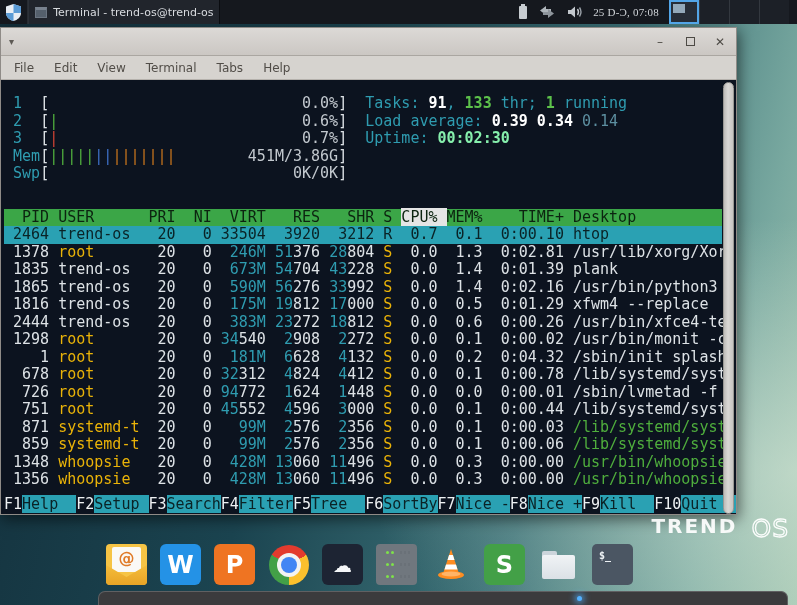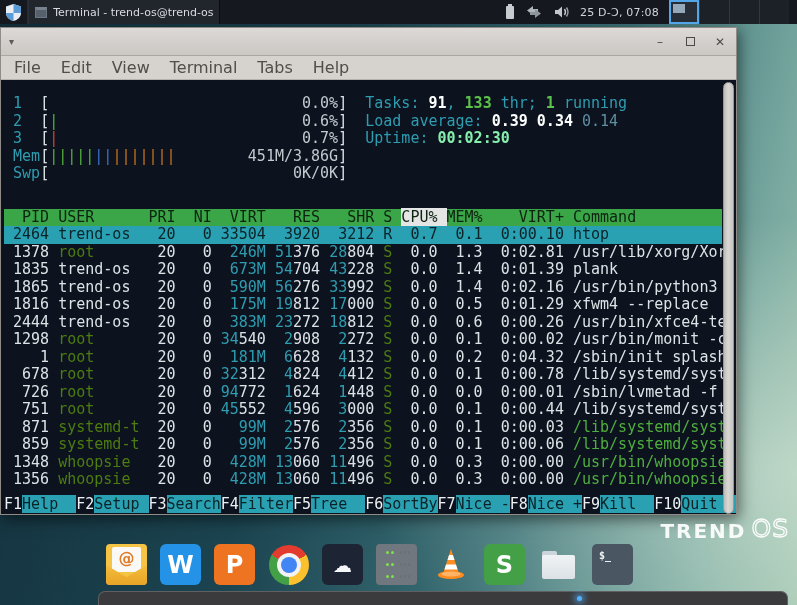"25 D-Ɔ, 07:08" .clock { font-family: none -> Liberation Serif, serif }
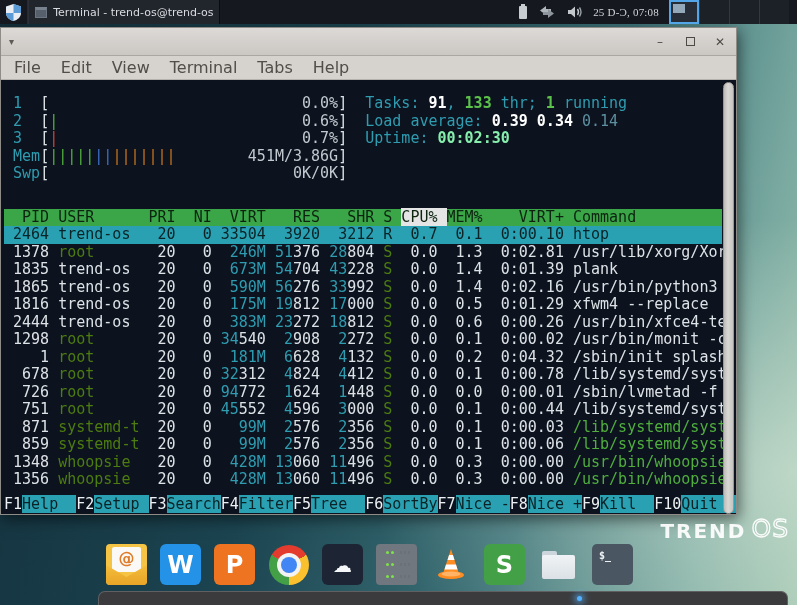"File" .menuitem { font-size: 16px -> 12px }
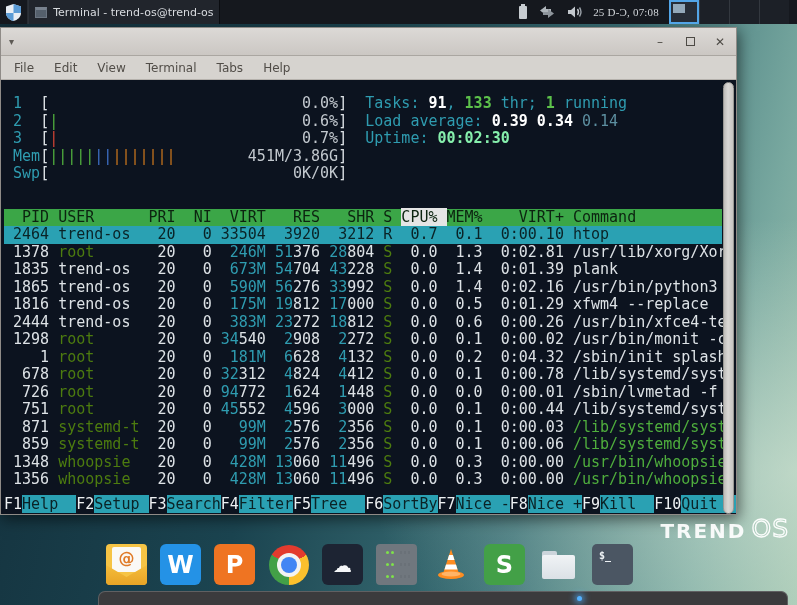"MEM% VIRT+ Command" span { text: VIRT+ Command -> TIME+ Desktop }
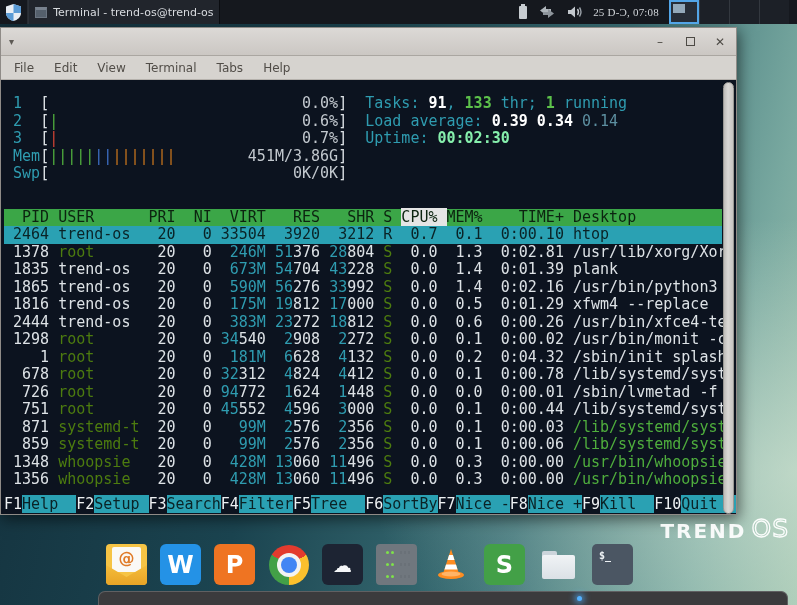"root" .c-grey { color: #4d7c0f -> #eab308 }
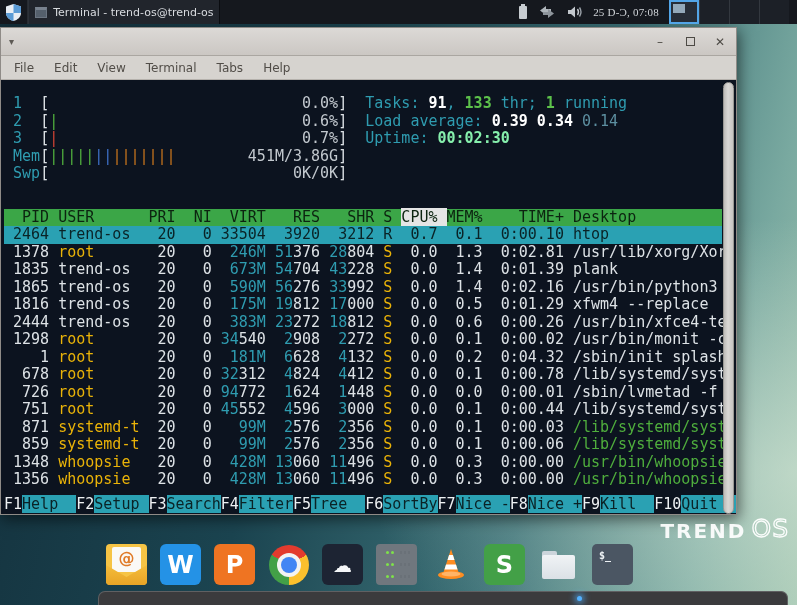"TREND" .oslogo { align-items: flex-end -> flex-start; gap: 5px -> 14px }
